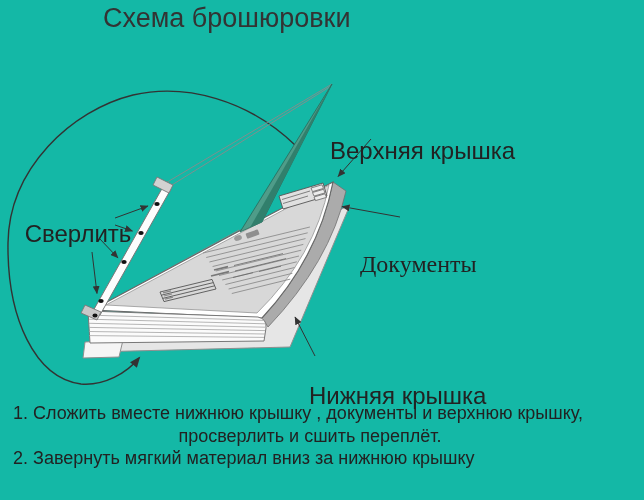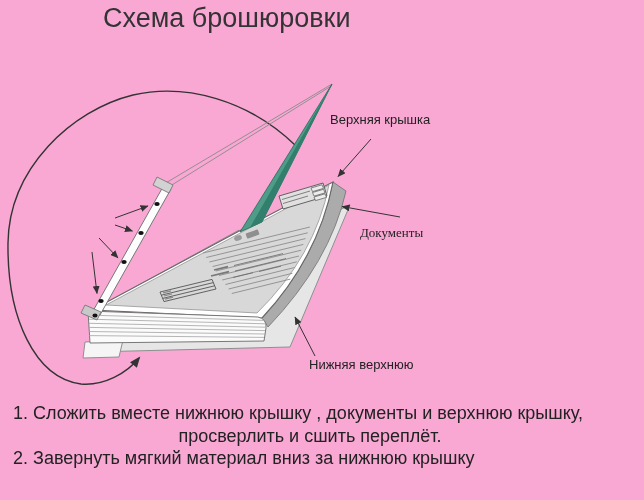"Схема брошюровки" .stage { background: #f9a8d4 -> #14b8a6 }
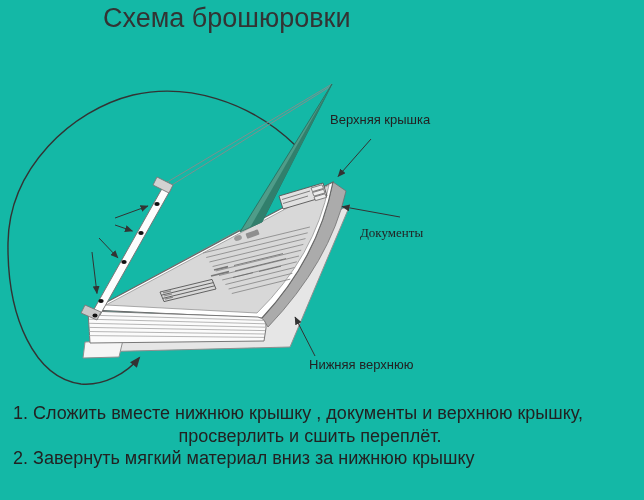"Верхняя крышка" .lbl { font-size: 13px -> 24px; margin-top: none -> 31px }
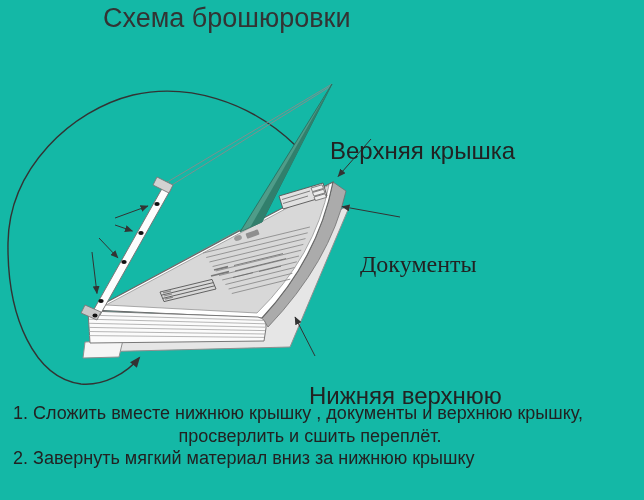"Сверлить" div { html: none -> <div>Сверлить</div> }
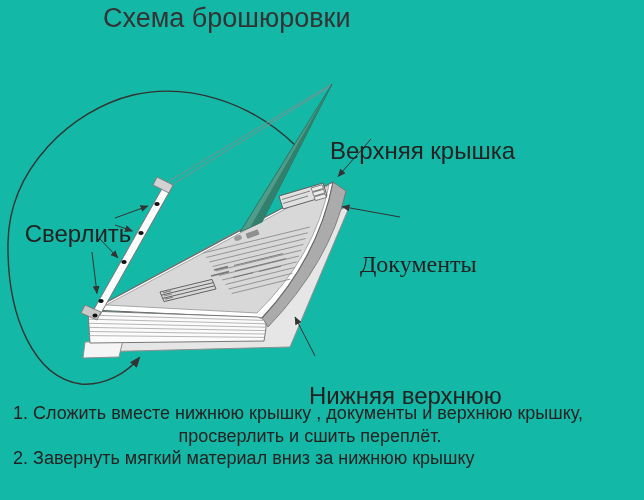"Нижняя верхнюю" div.lbl { text: верхнюю -> крышка }
